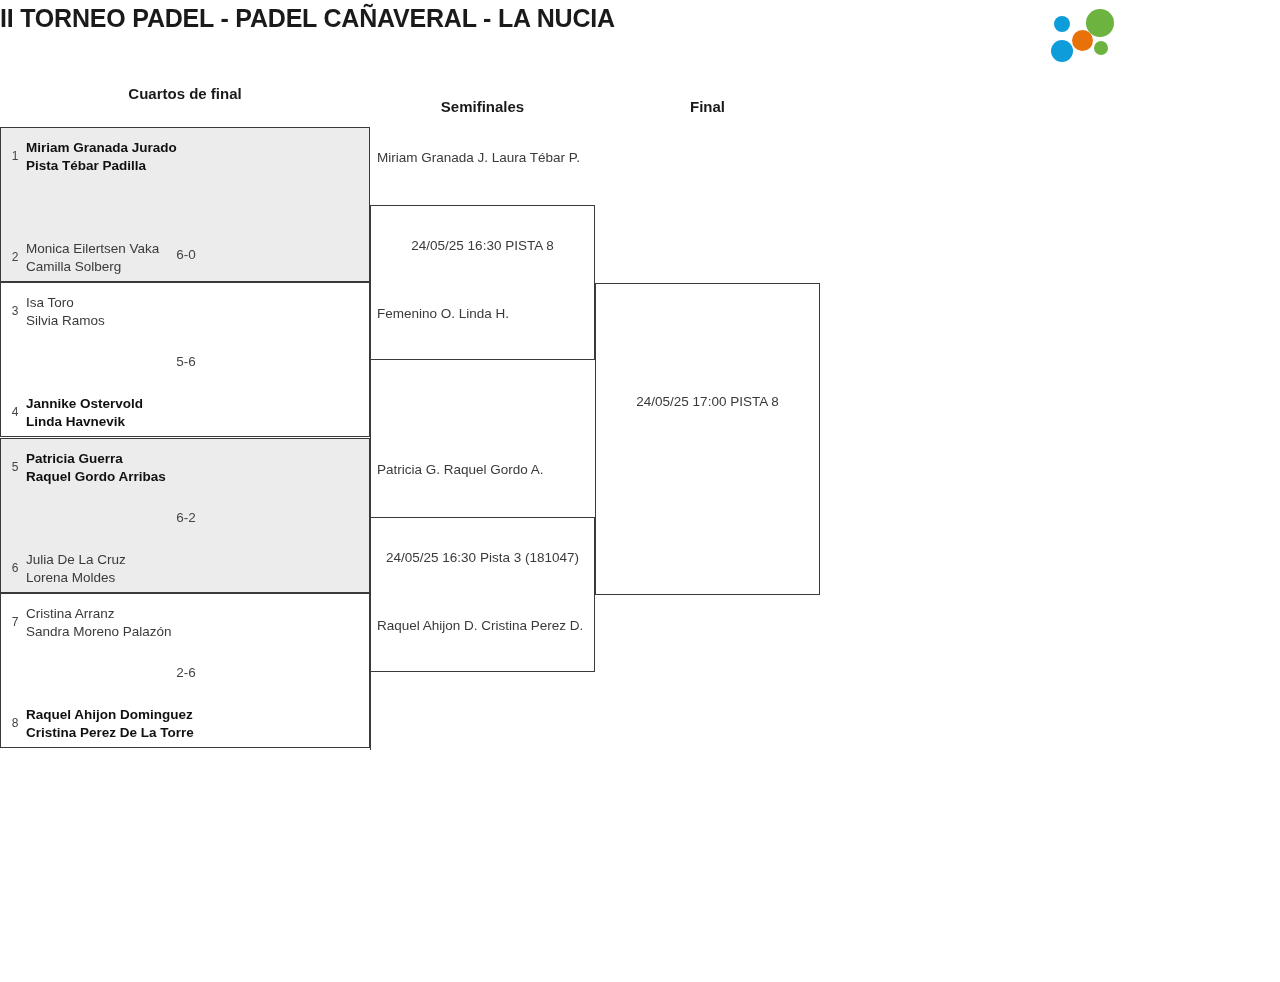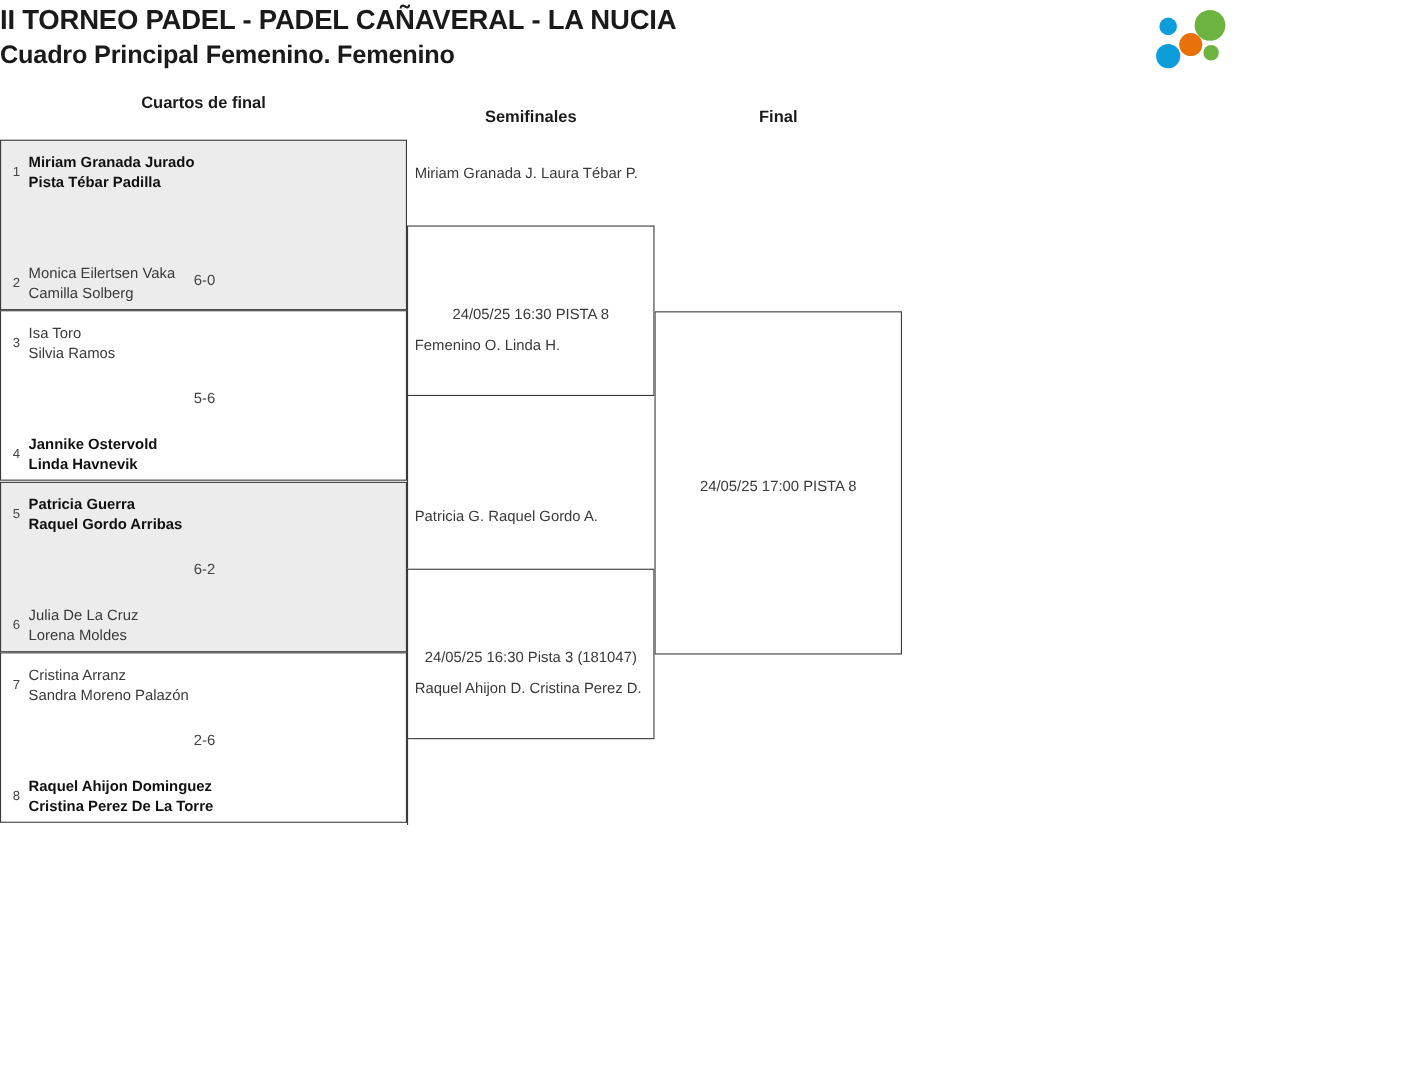"Cuadro Principal Femenino. Femenino" div.title-line2 { html: <div>Cuadro Principal Femenino. Femenino</div> -> none }
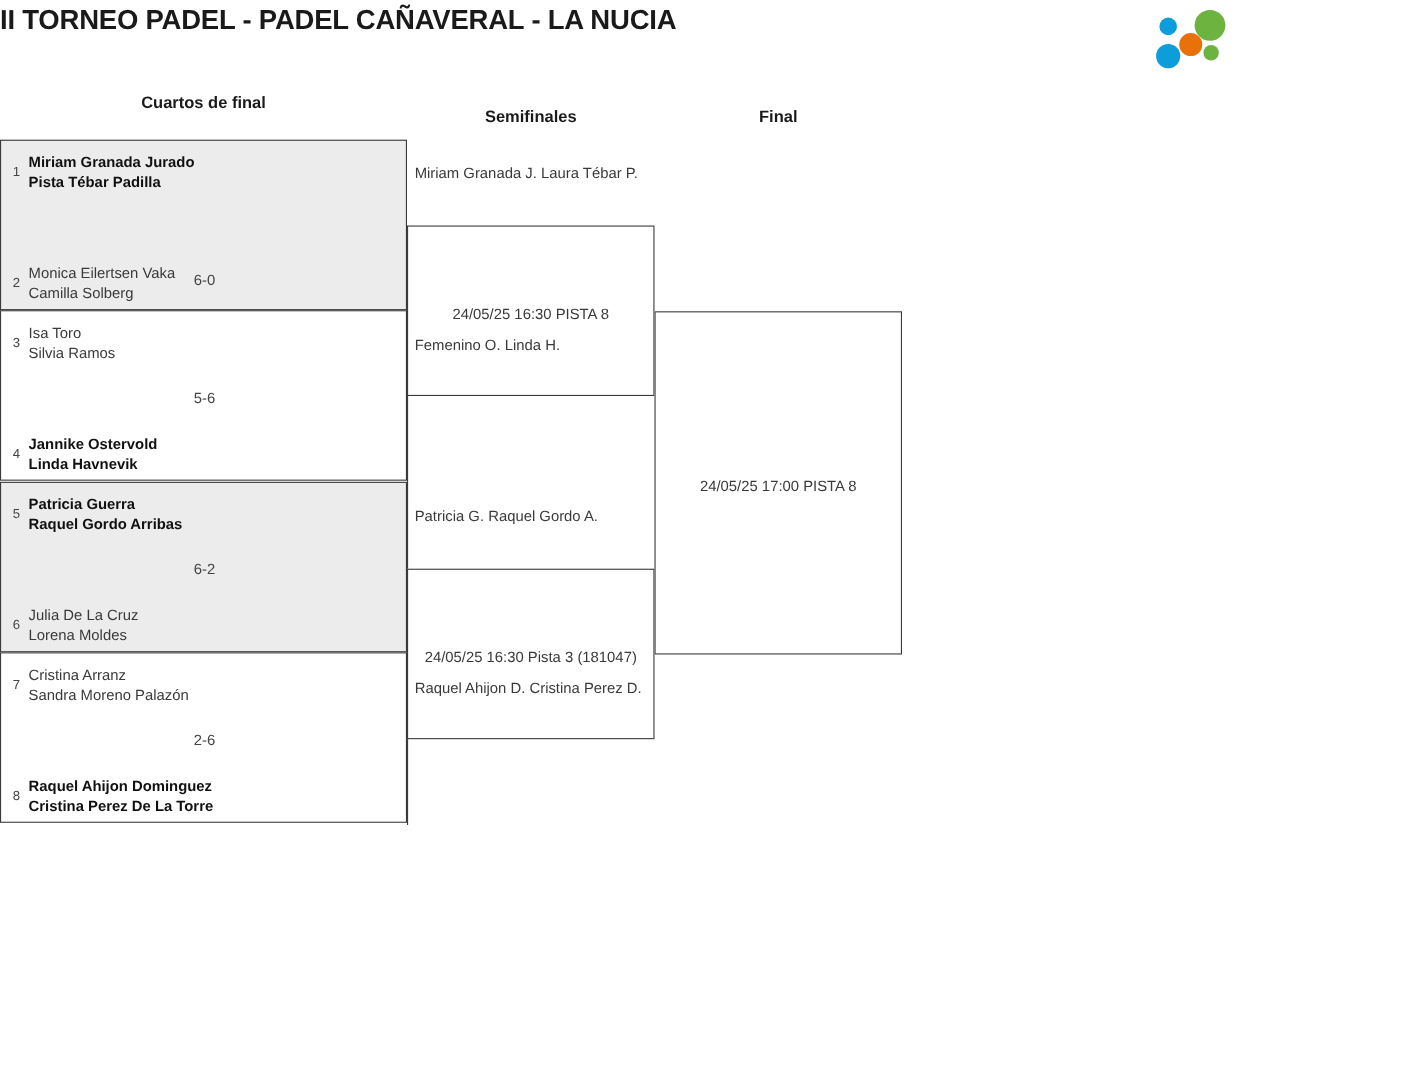"24/05/25 16:30 PISTA 8" .sched { margin-top: 40px -> none }
